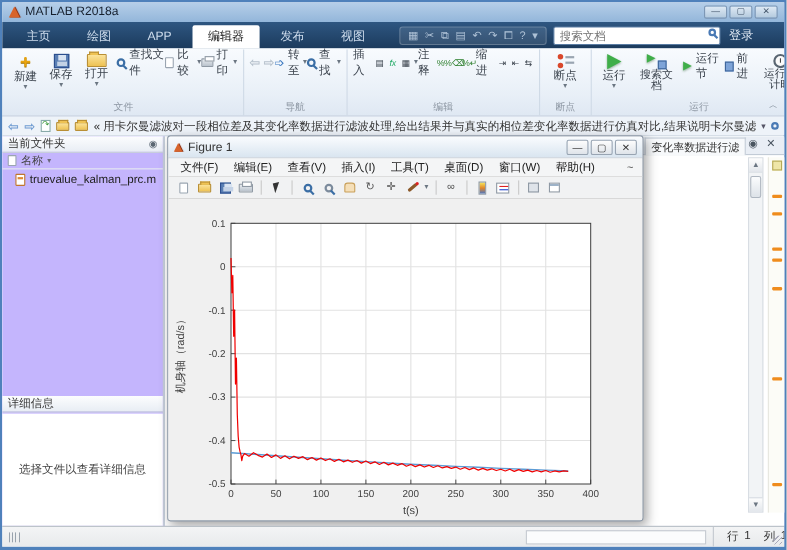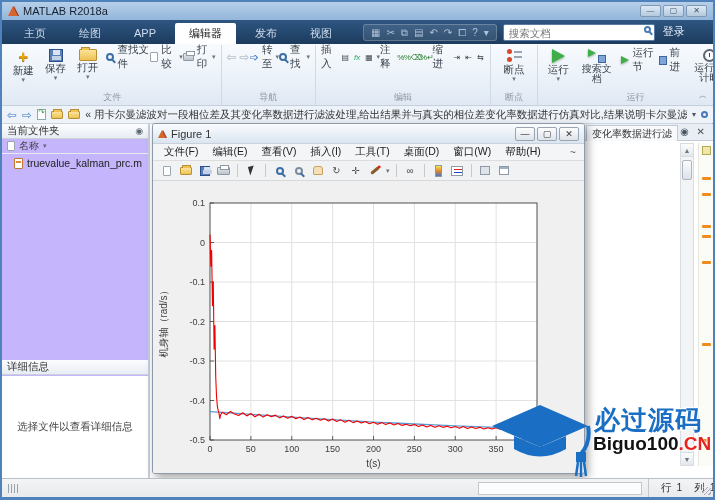"必过源码" div.wm { html: <div> <svg> <polygon></polygon> <path></path> <path></path> <rect></rect> <path></path> </svg> <span>必过源码</span> <span><span>Biguo100</span><b>.CN</b></span> </div> -> none }
